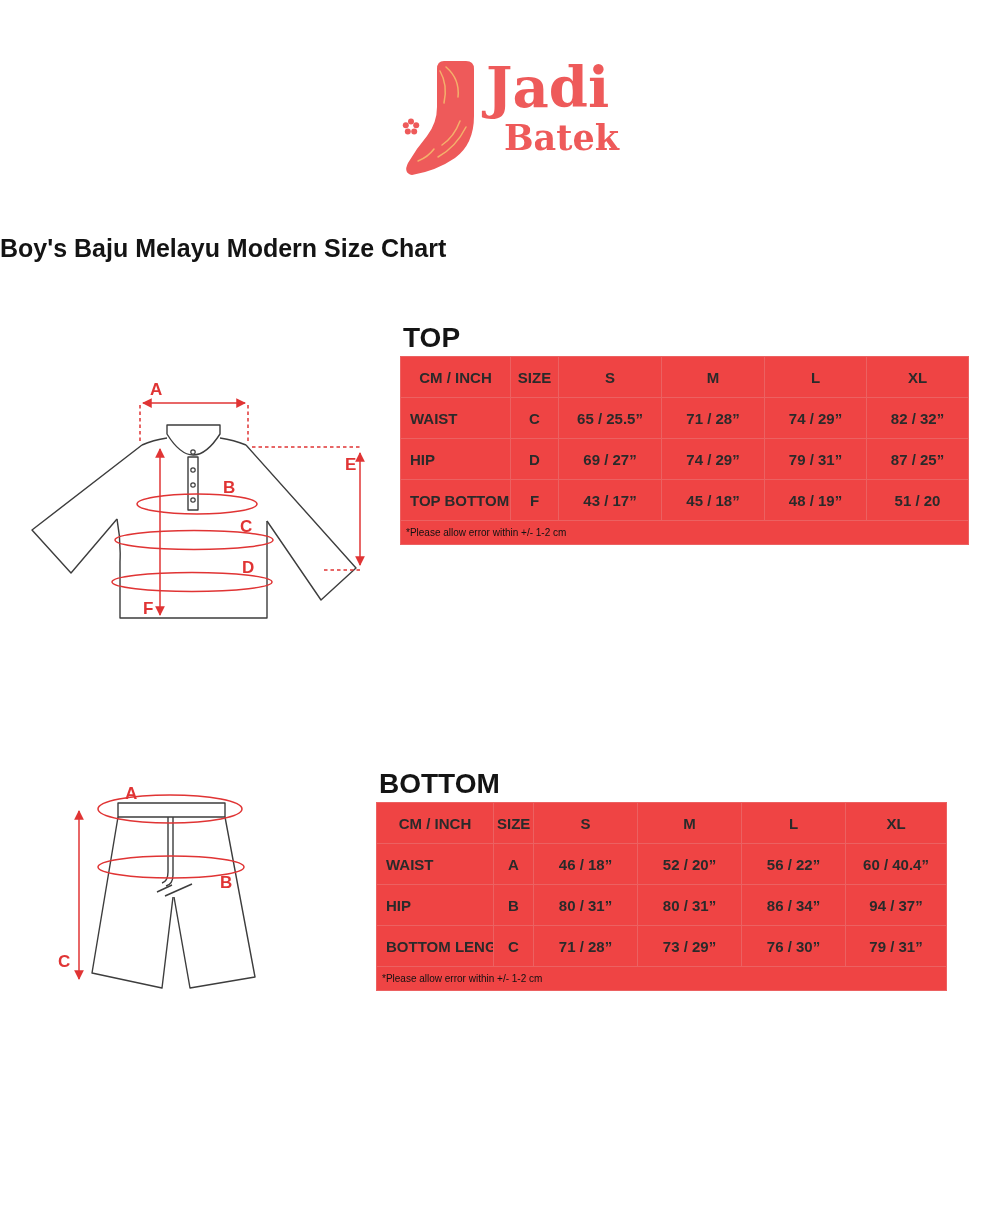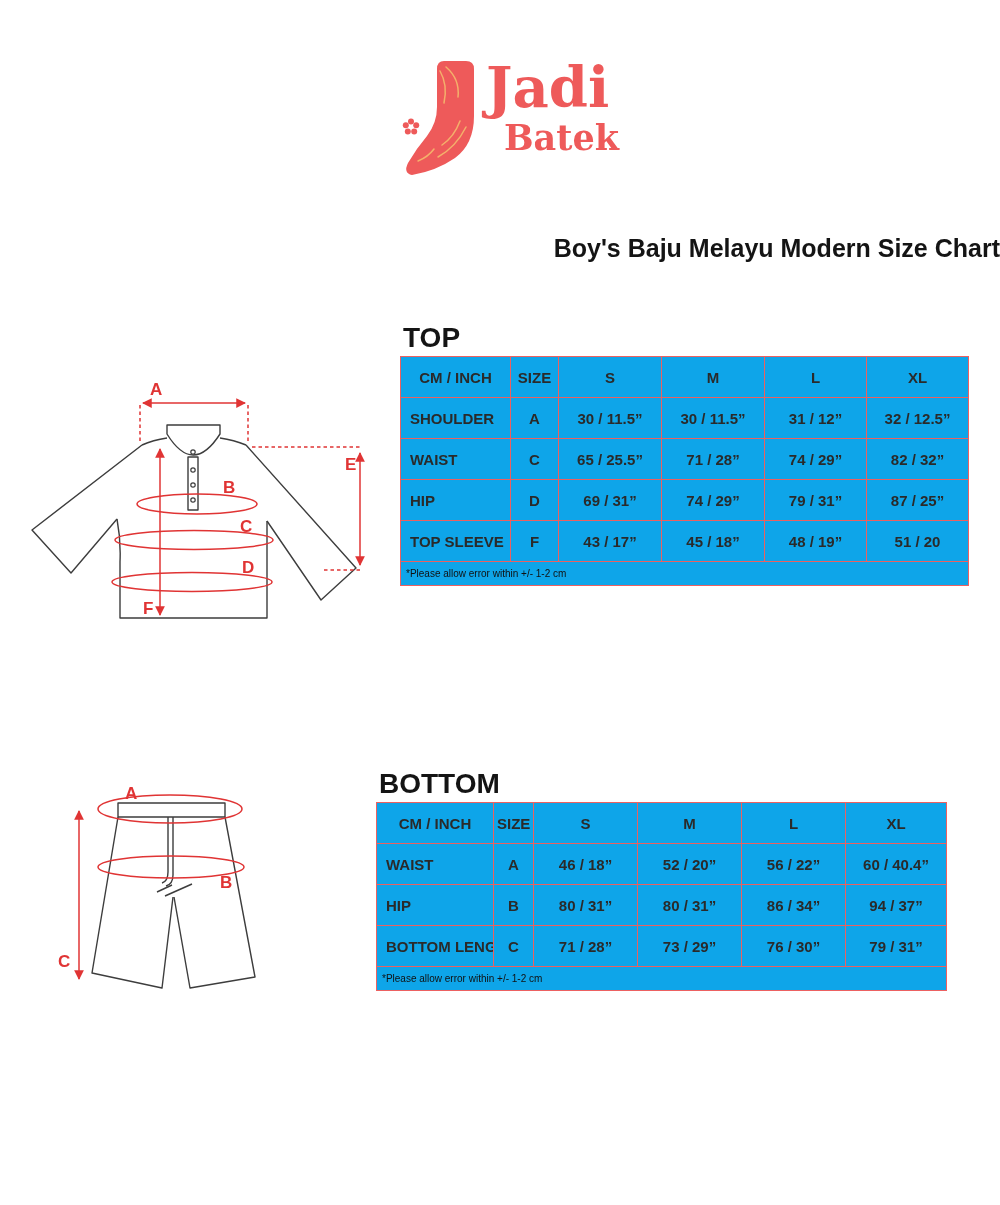"Boy's Baju Melayu Modern Size" h1.page-title { text-align: right -> left }
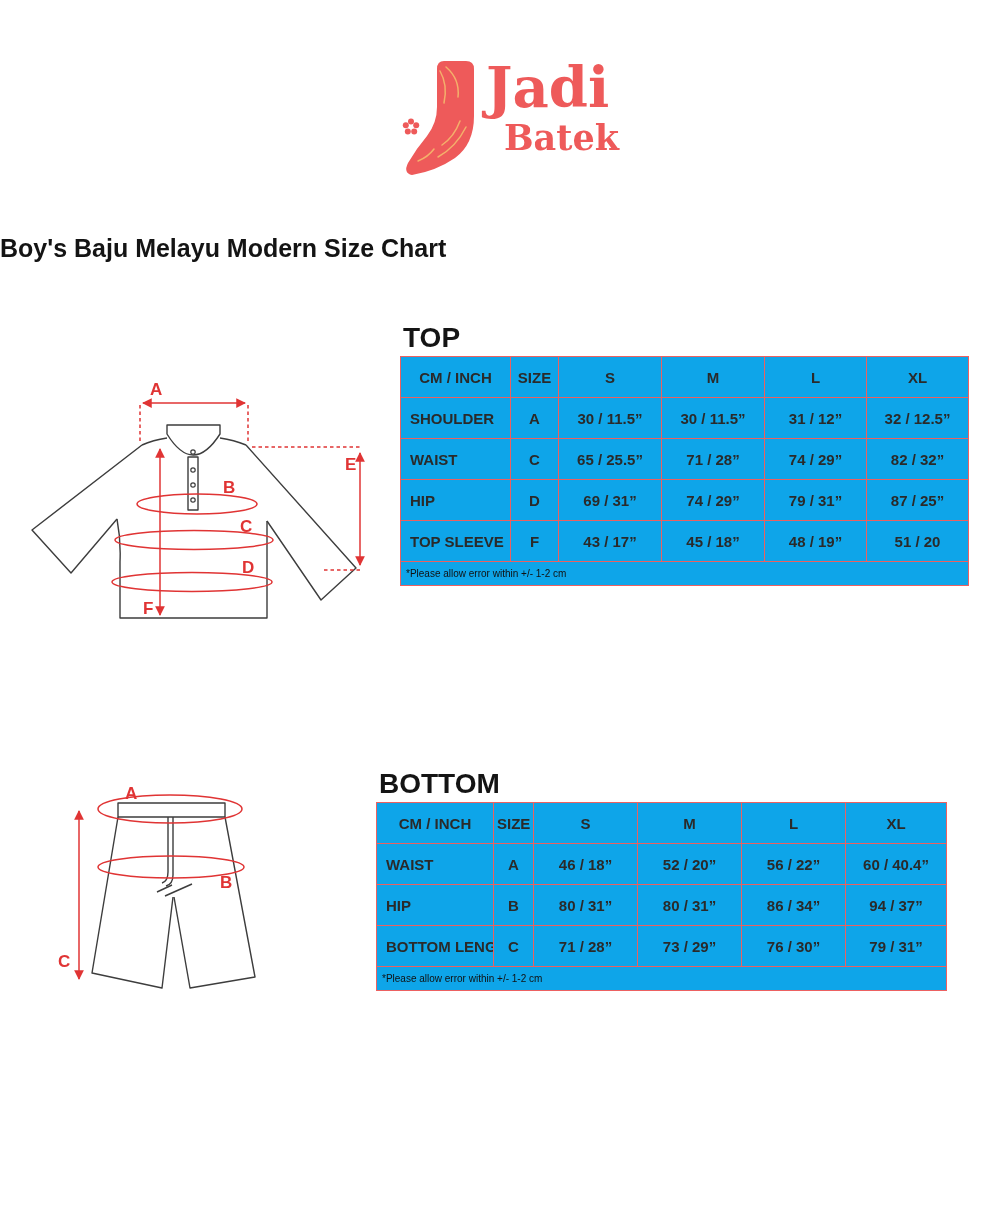"CM / INCH" table.size-table { background: #0ea5e9 -> #ef4444 }
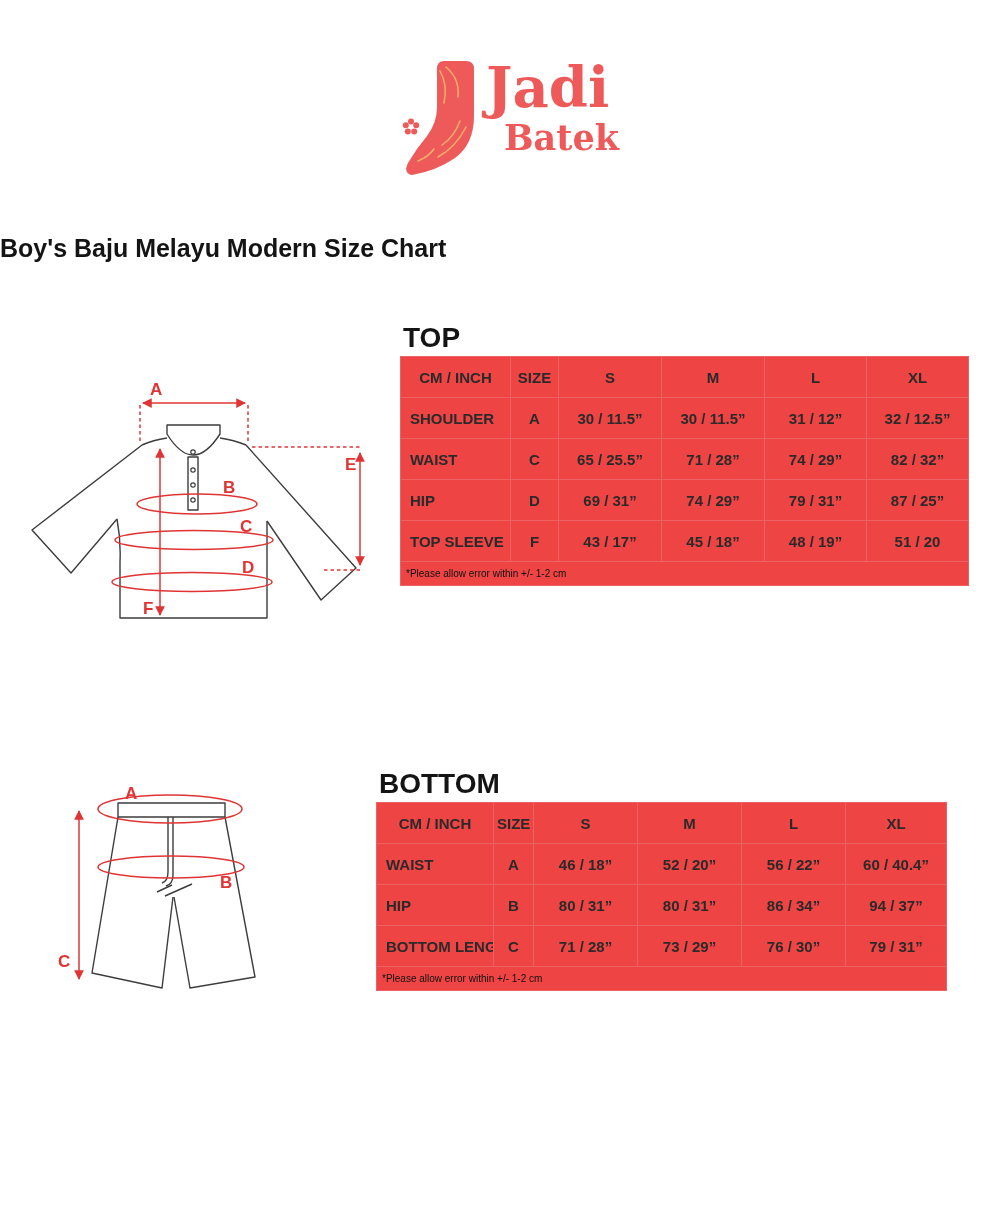"SHOULDER" tr { html: <tr> <td>SHOULDER</td> <td>A</td> <td>30 / 11.5”</td> <td>30 / 11.5”</td> <td>31 / 12”</td> <td>32 / 12.5”</td> </tr> -> none }
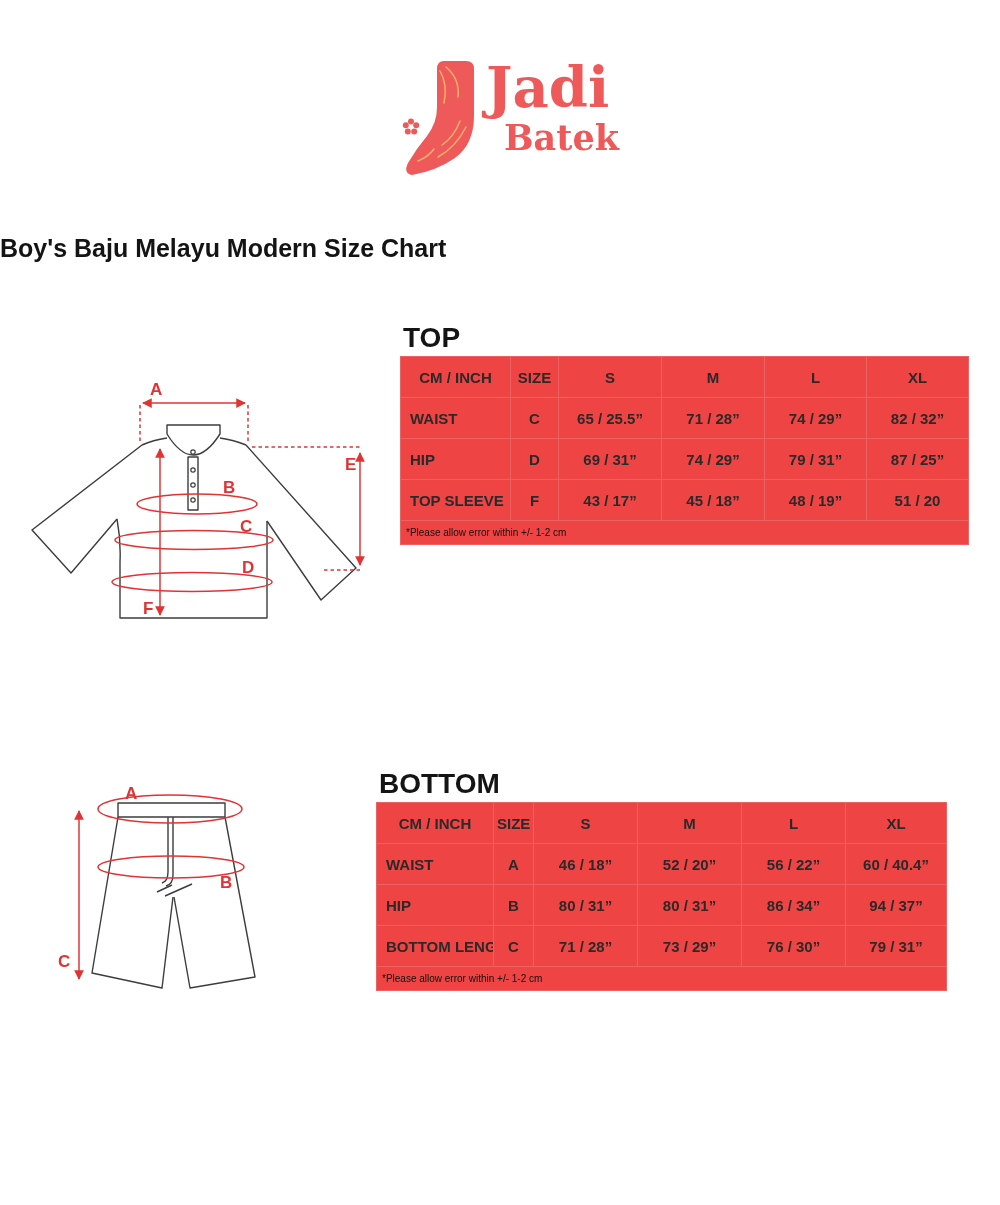"69 / 31”" td { text: 31 -> 27 }
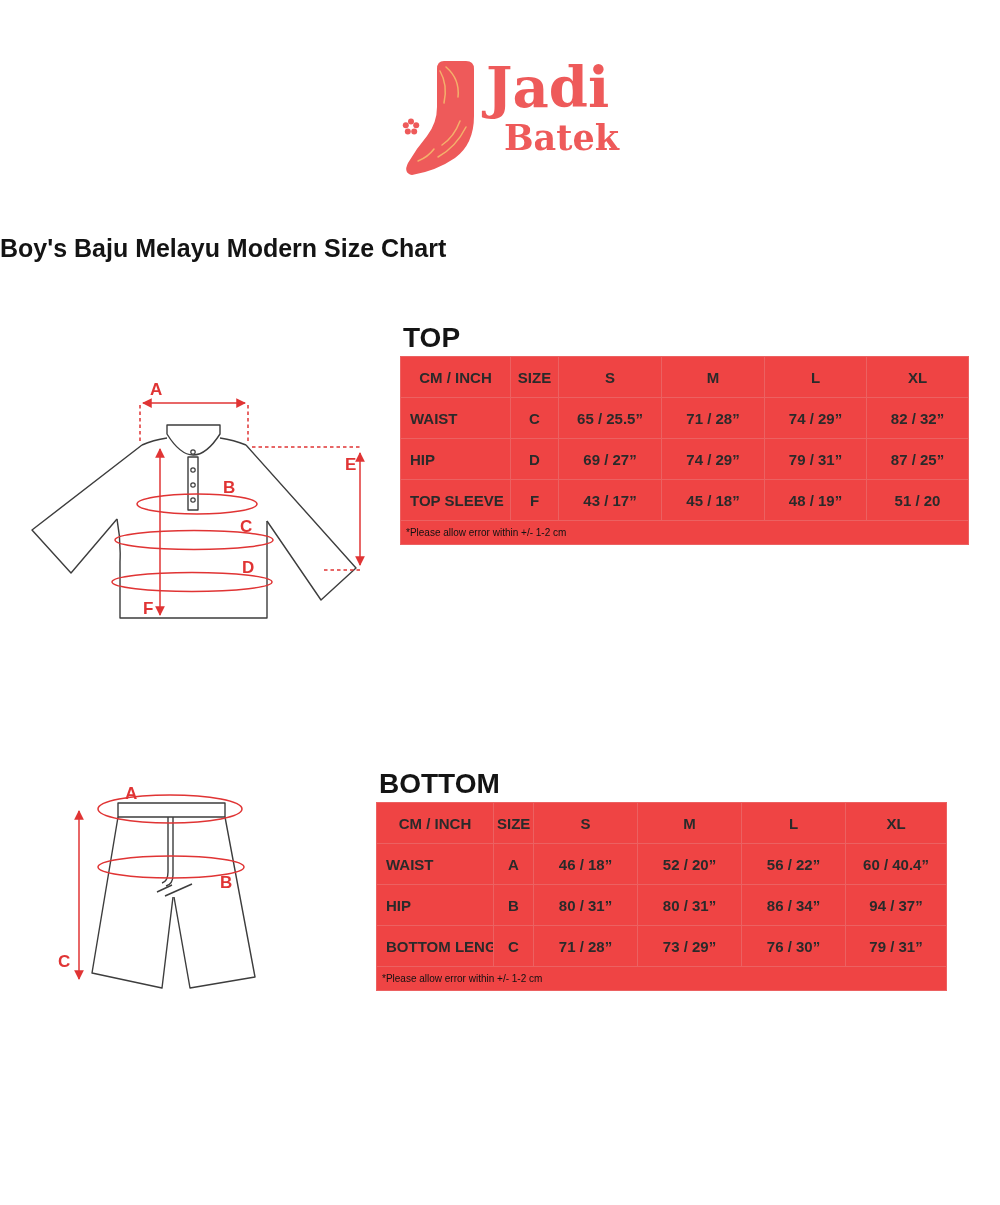"TOP SLEEVE" td { text: SLEEVE -> BOTTOM }
